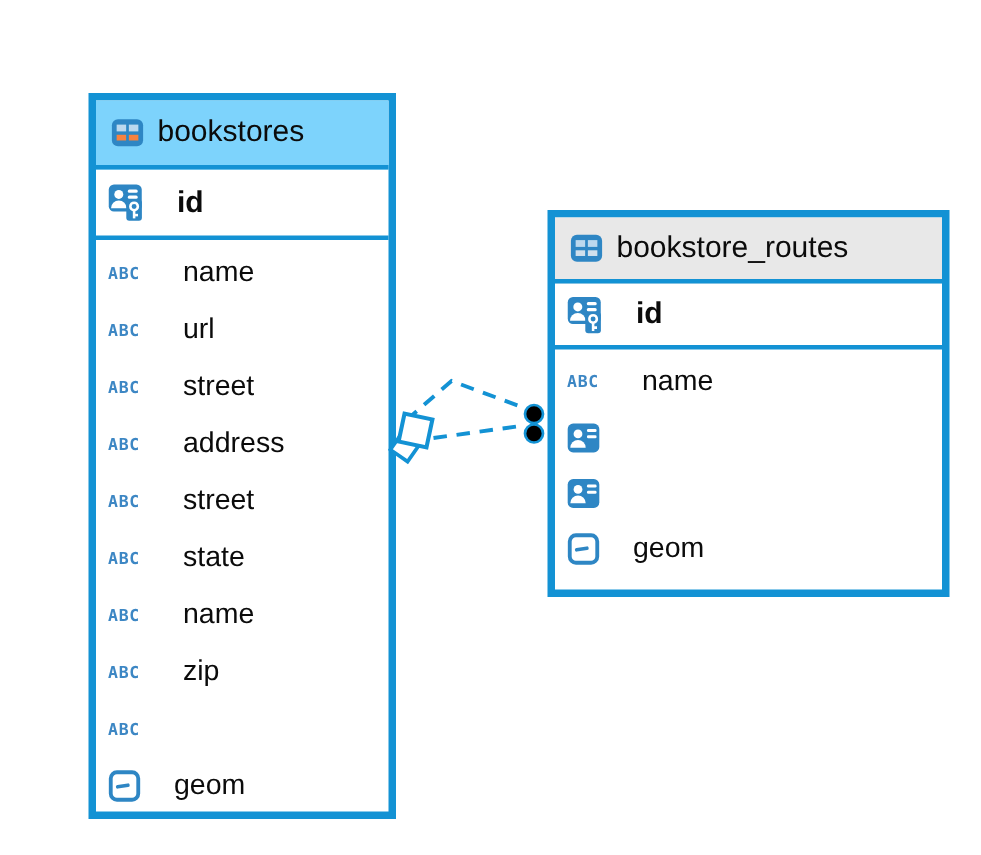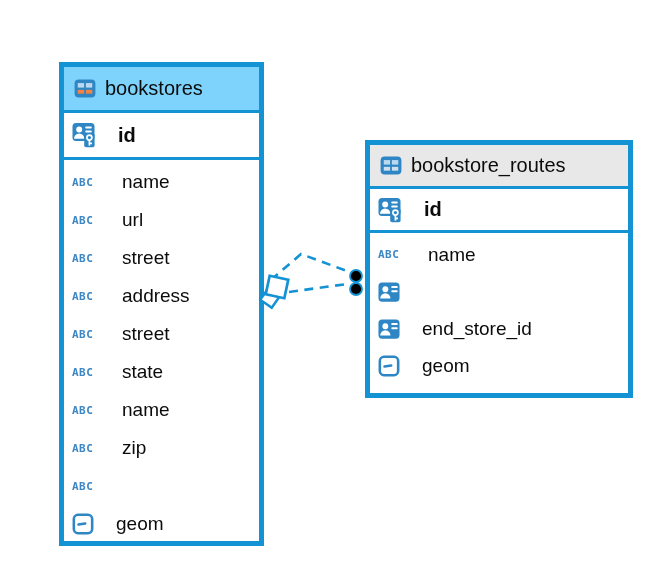"end_store_id" span { html: <span>end_store_id</span> -> none }
